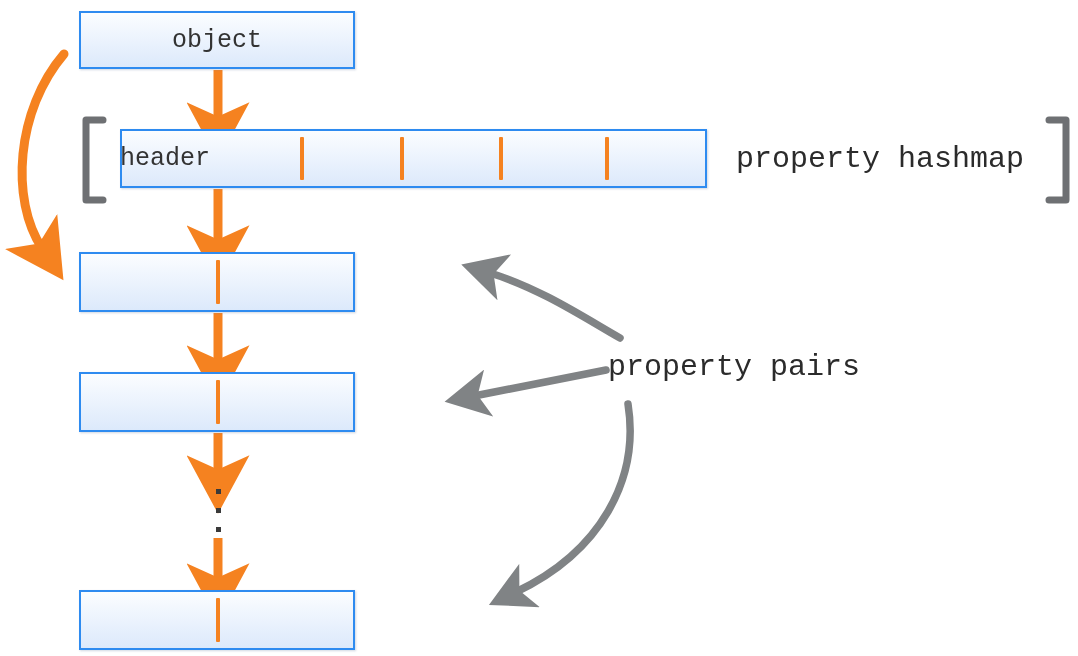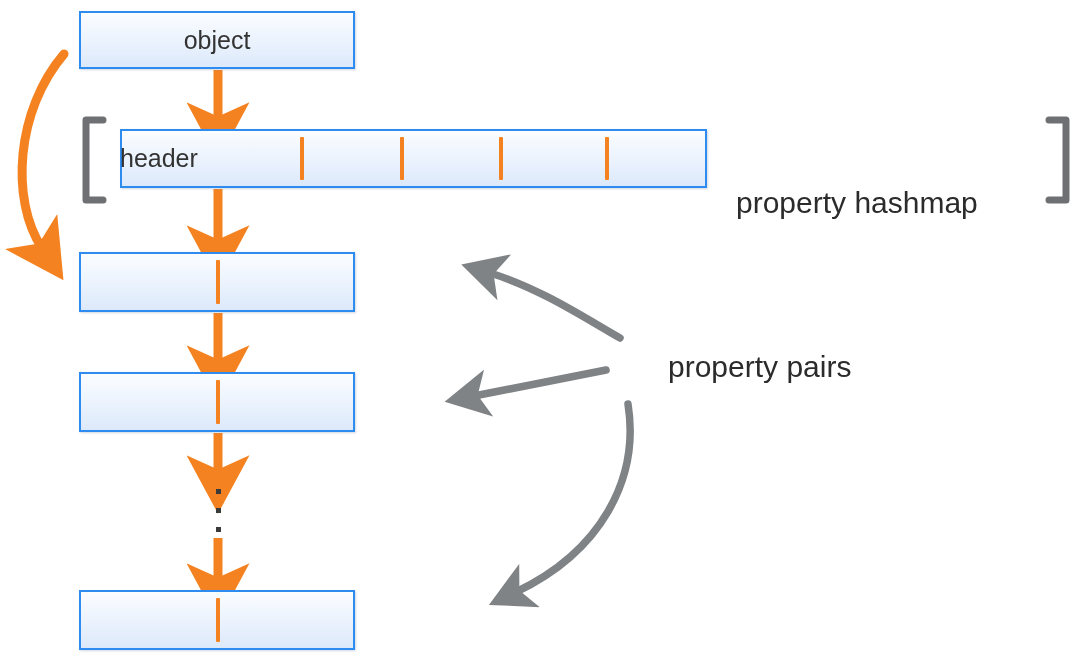"object" .box,.box-label,.divider,.free-label,.dot { font-family: none -> Liberation Mono, monospace }
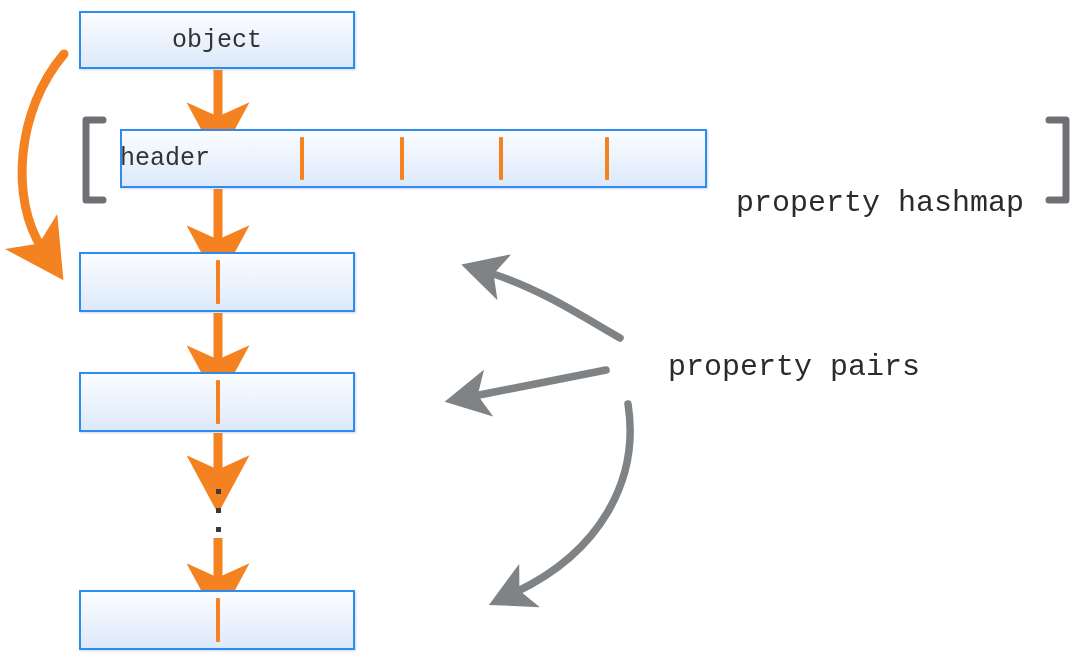"property hashmap" div.free-label { margin-top: 44px -> none }
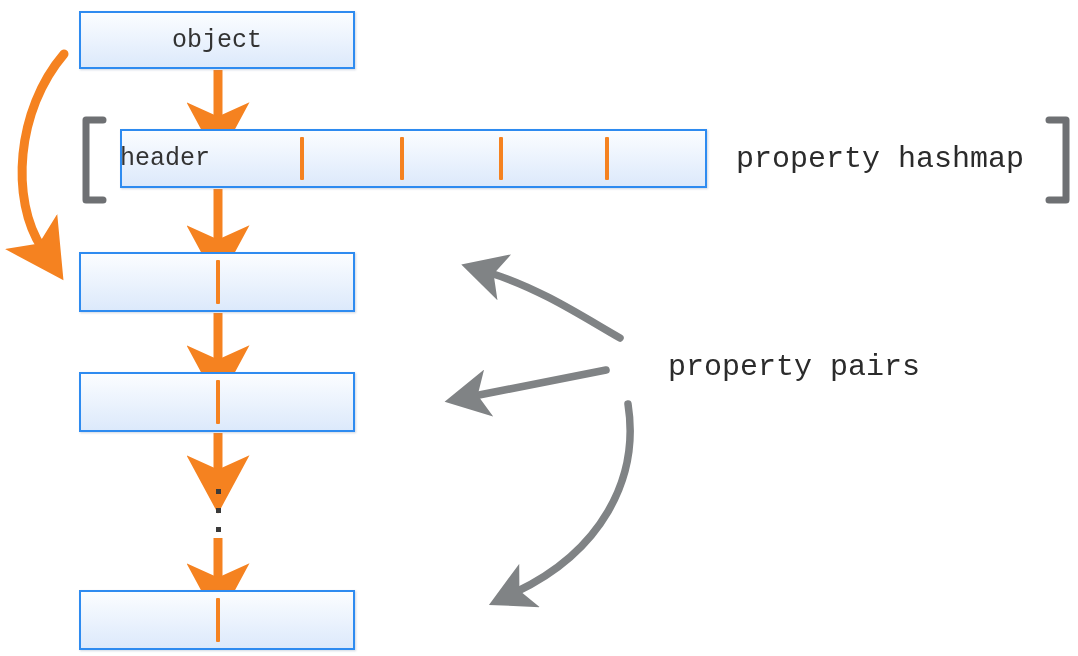"property pairs" div.free-label { left: 668px -> 608px }
